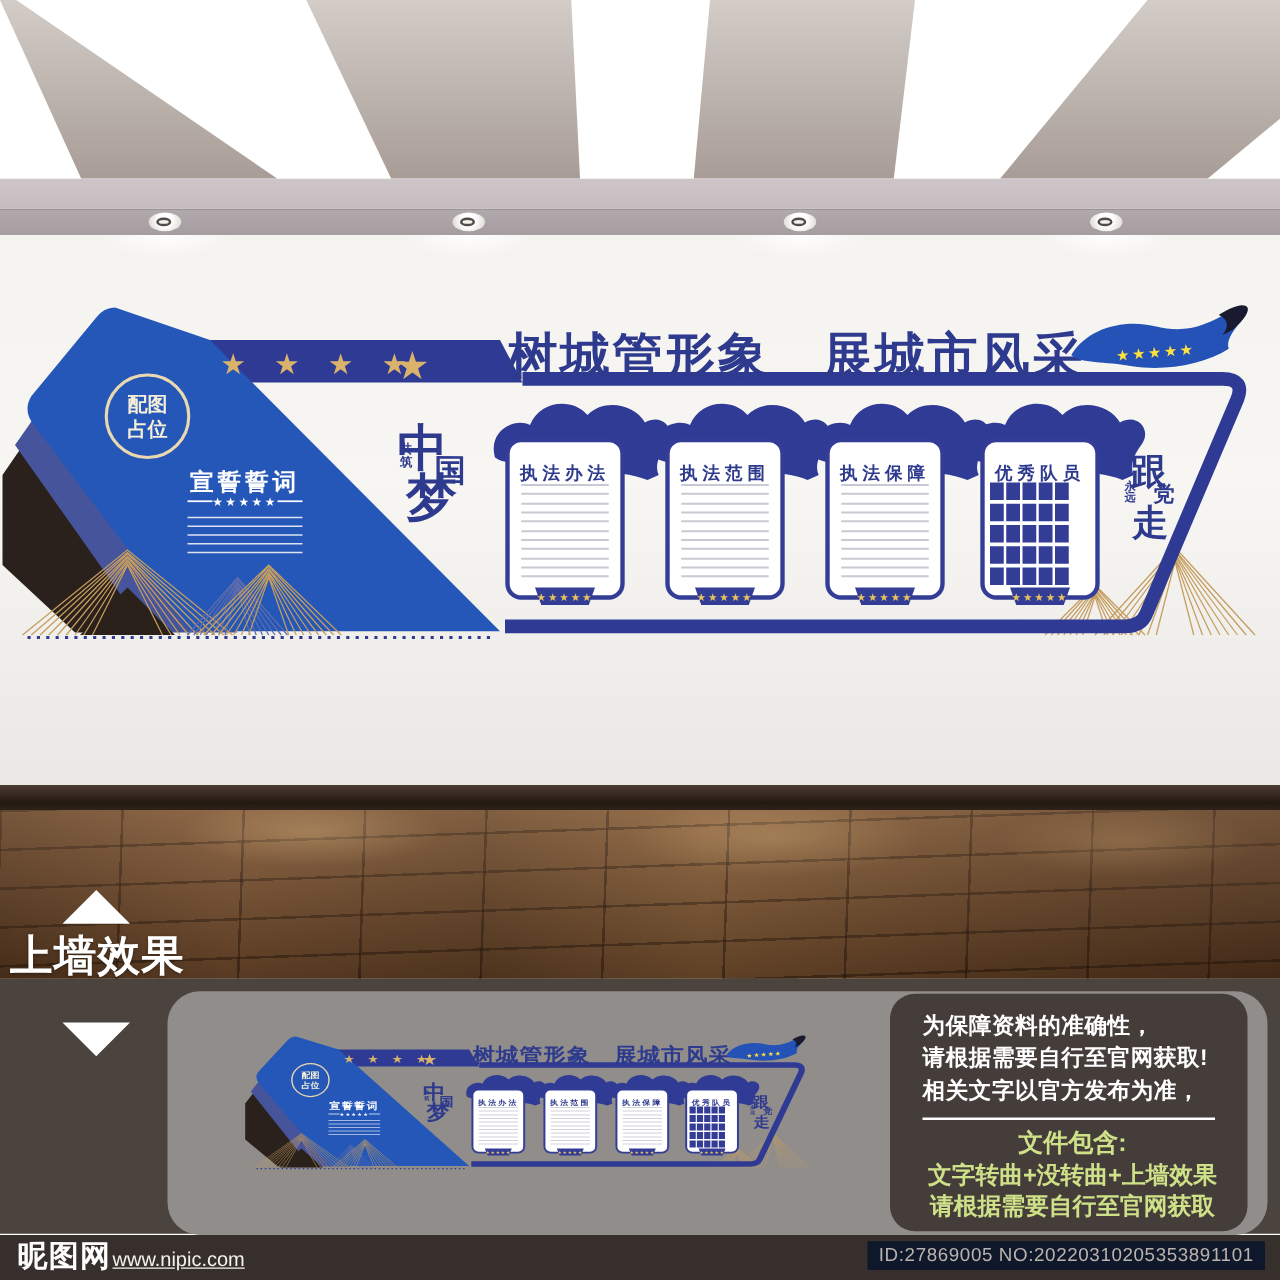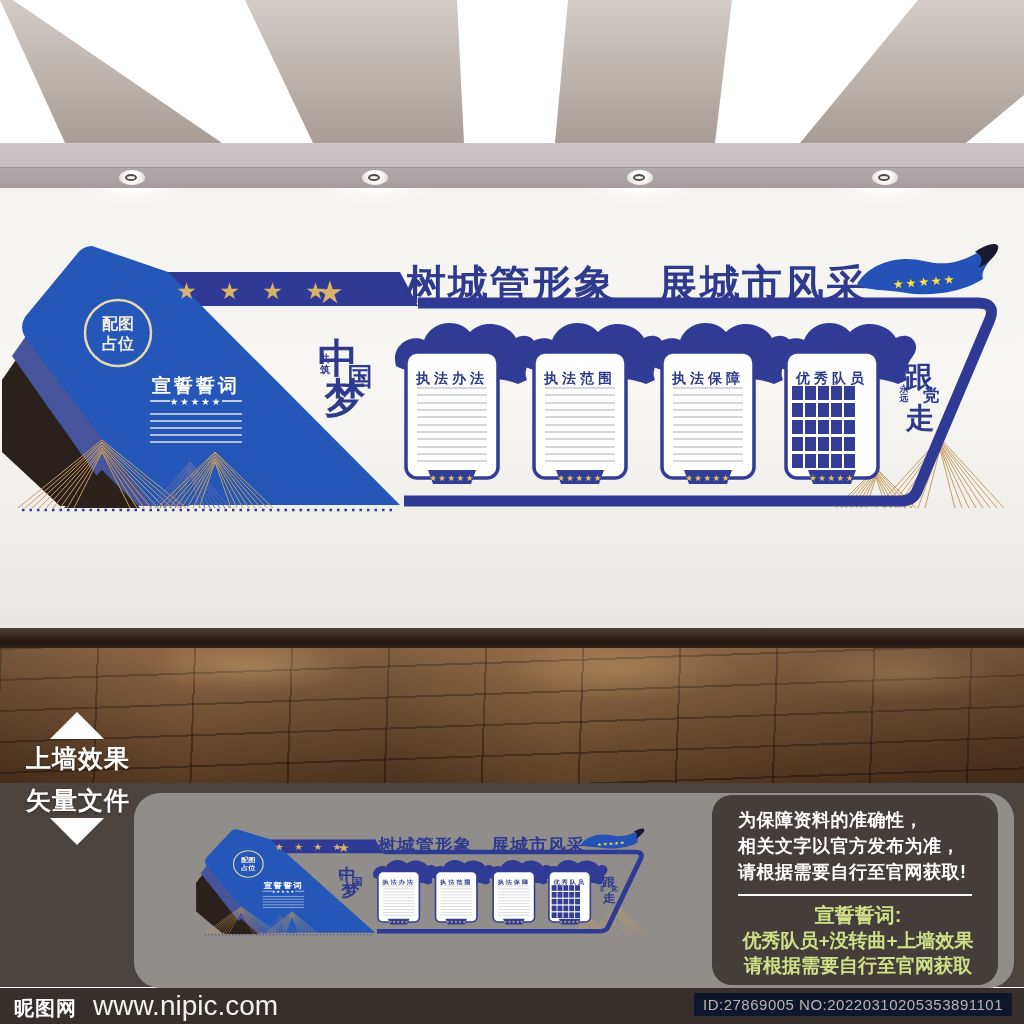"上墙效果" .marker-label { font-size: 25px -> 34px }
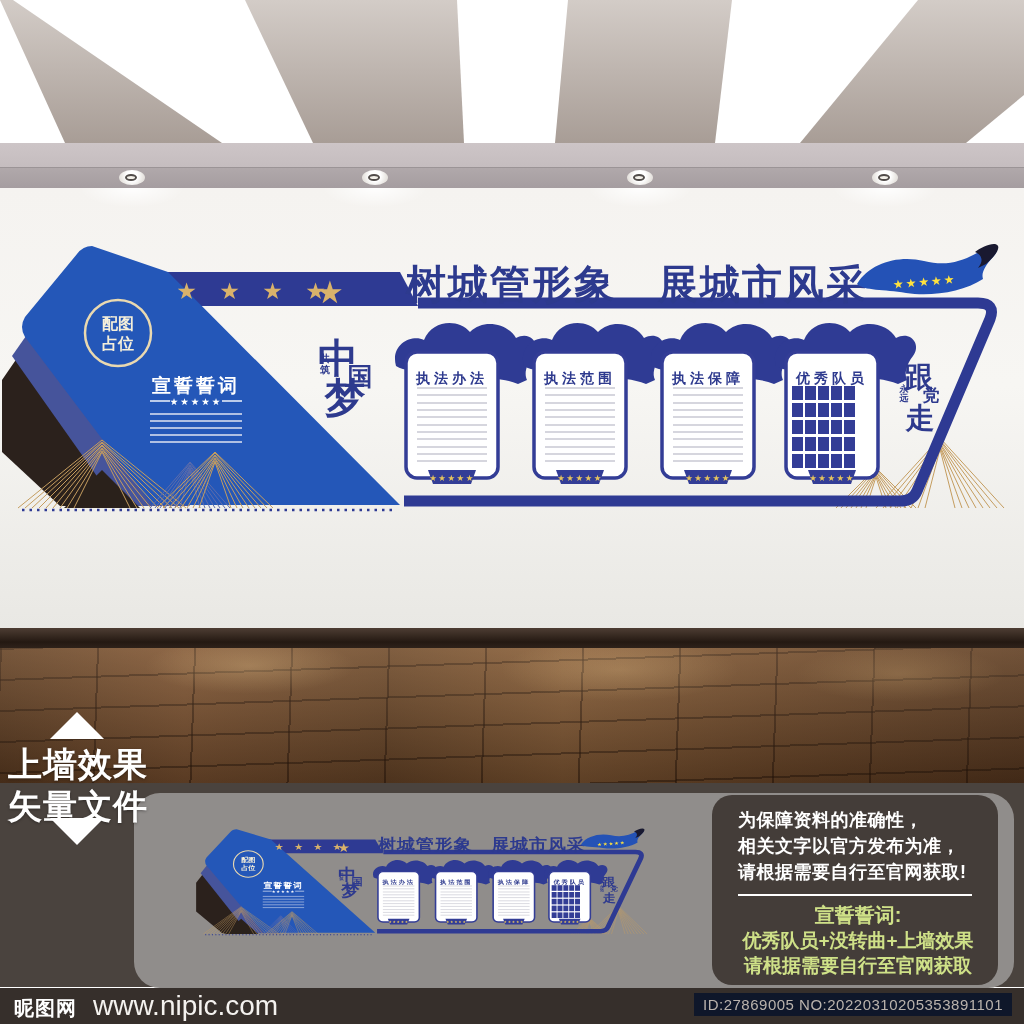"矢量文件" div.abs { html: <div>矢量文件</div> -> none }
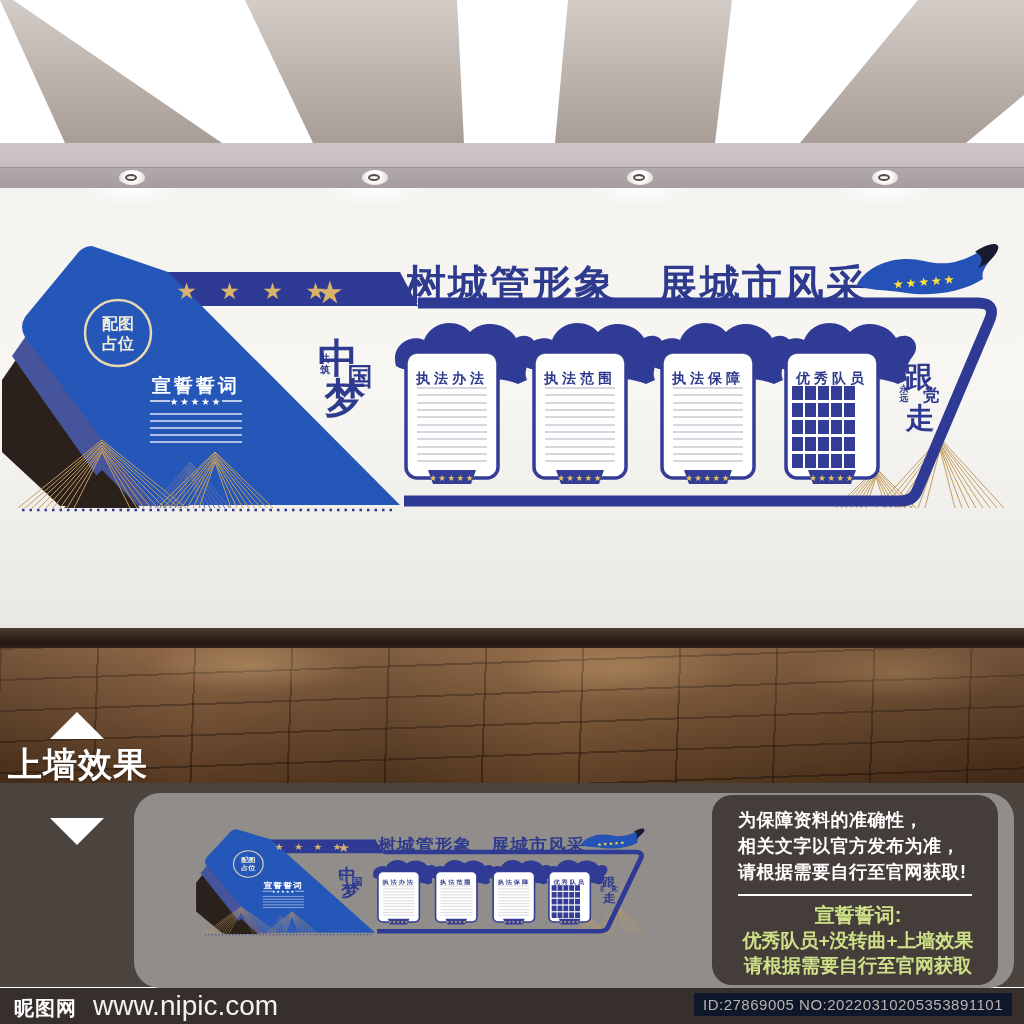"相关文字以官方发布为准，" div.n-line { order: before "请根据需要自行至官网获取!" -> after "请根据需要自行至官网获取!" }
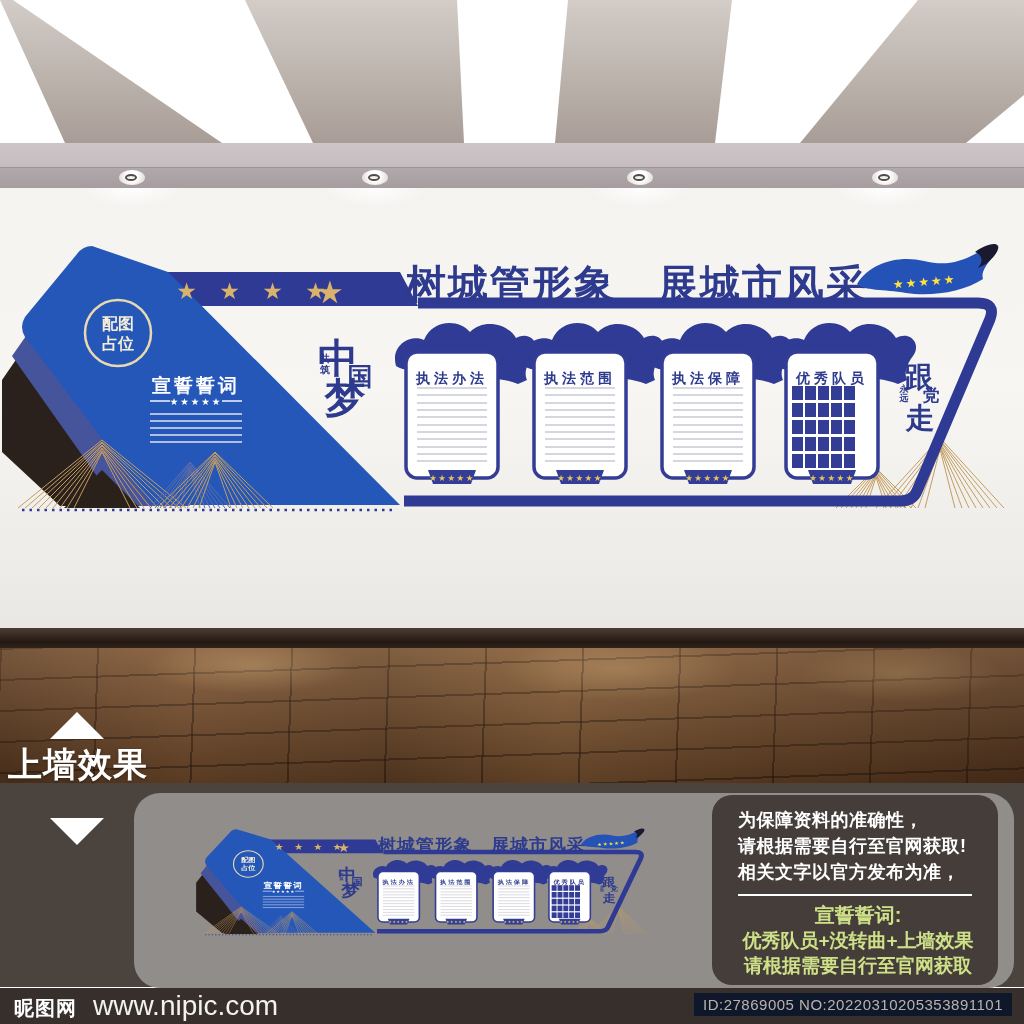"宣誓誓词:" div.g-title { text: 宣誓誓词 -> 文件包含 }
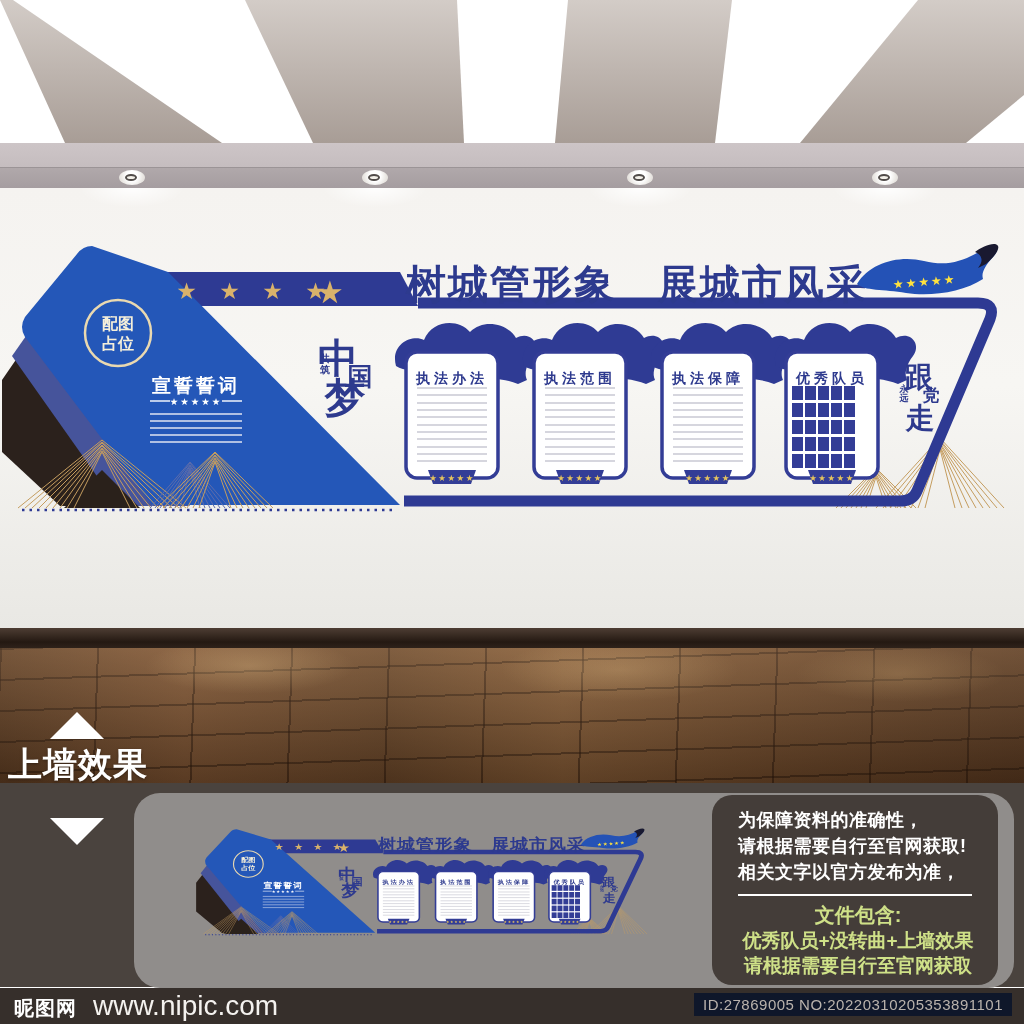"优秀队员+没转曲+上墙效果" div.g-line { text: 优秀队员+ -> 文字转曲+ }
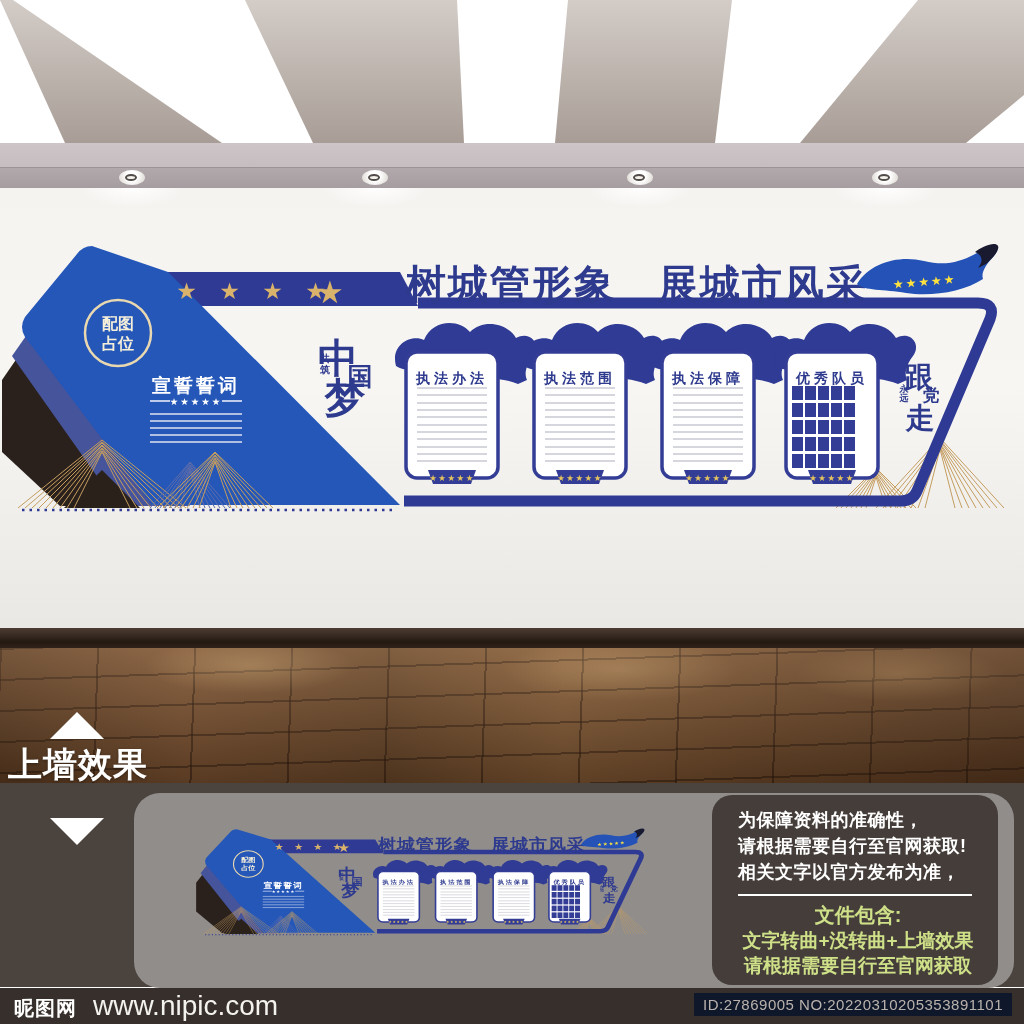"昵图网" .site-logo { font-size: 20px -> 24px }
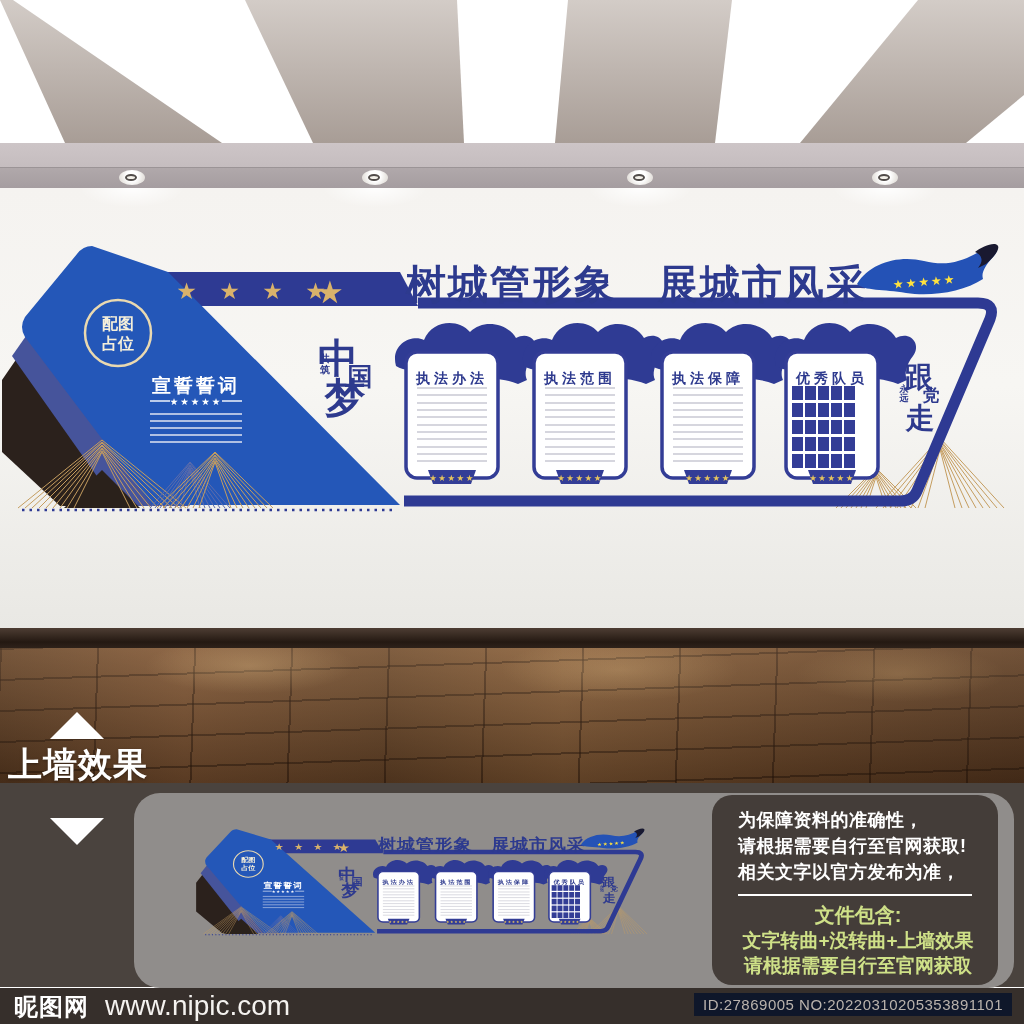"www.nipic.com" .site-url { font-size: 28px -> 16px; margin-left: 16px -> 1px; text-decoration: none -> underline }
